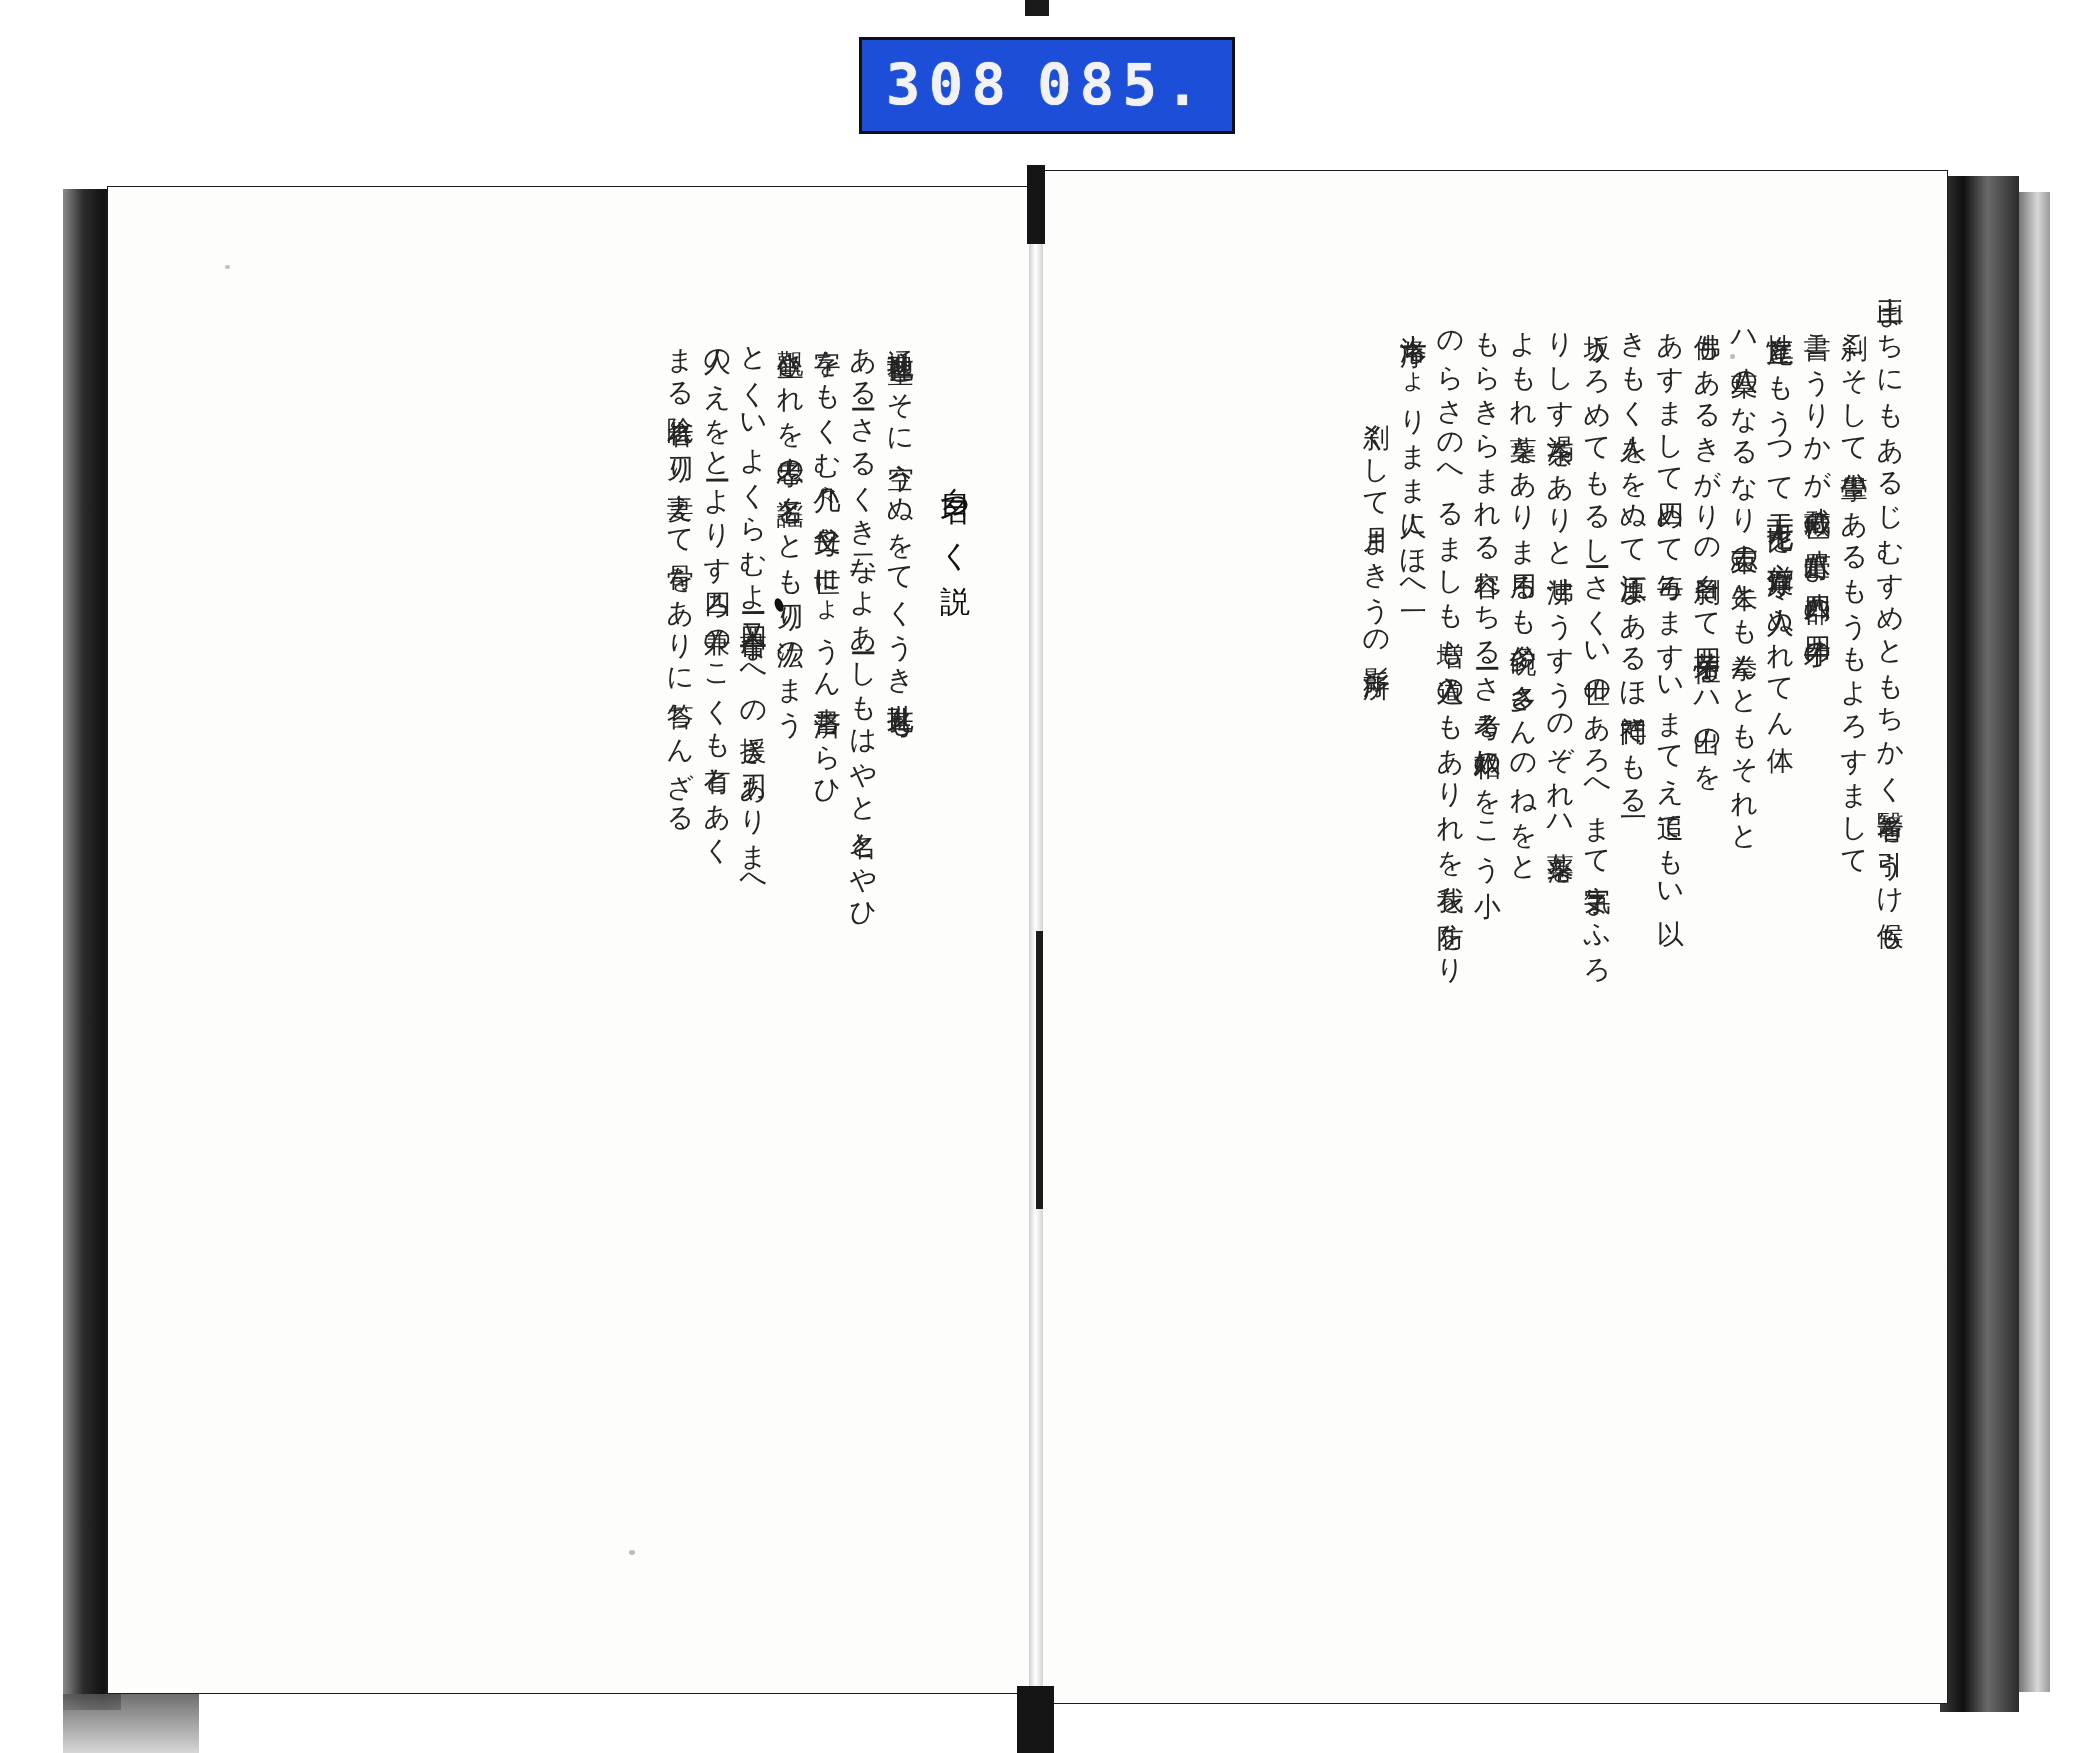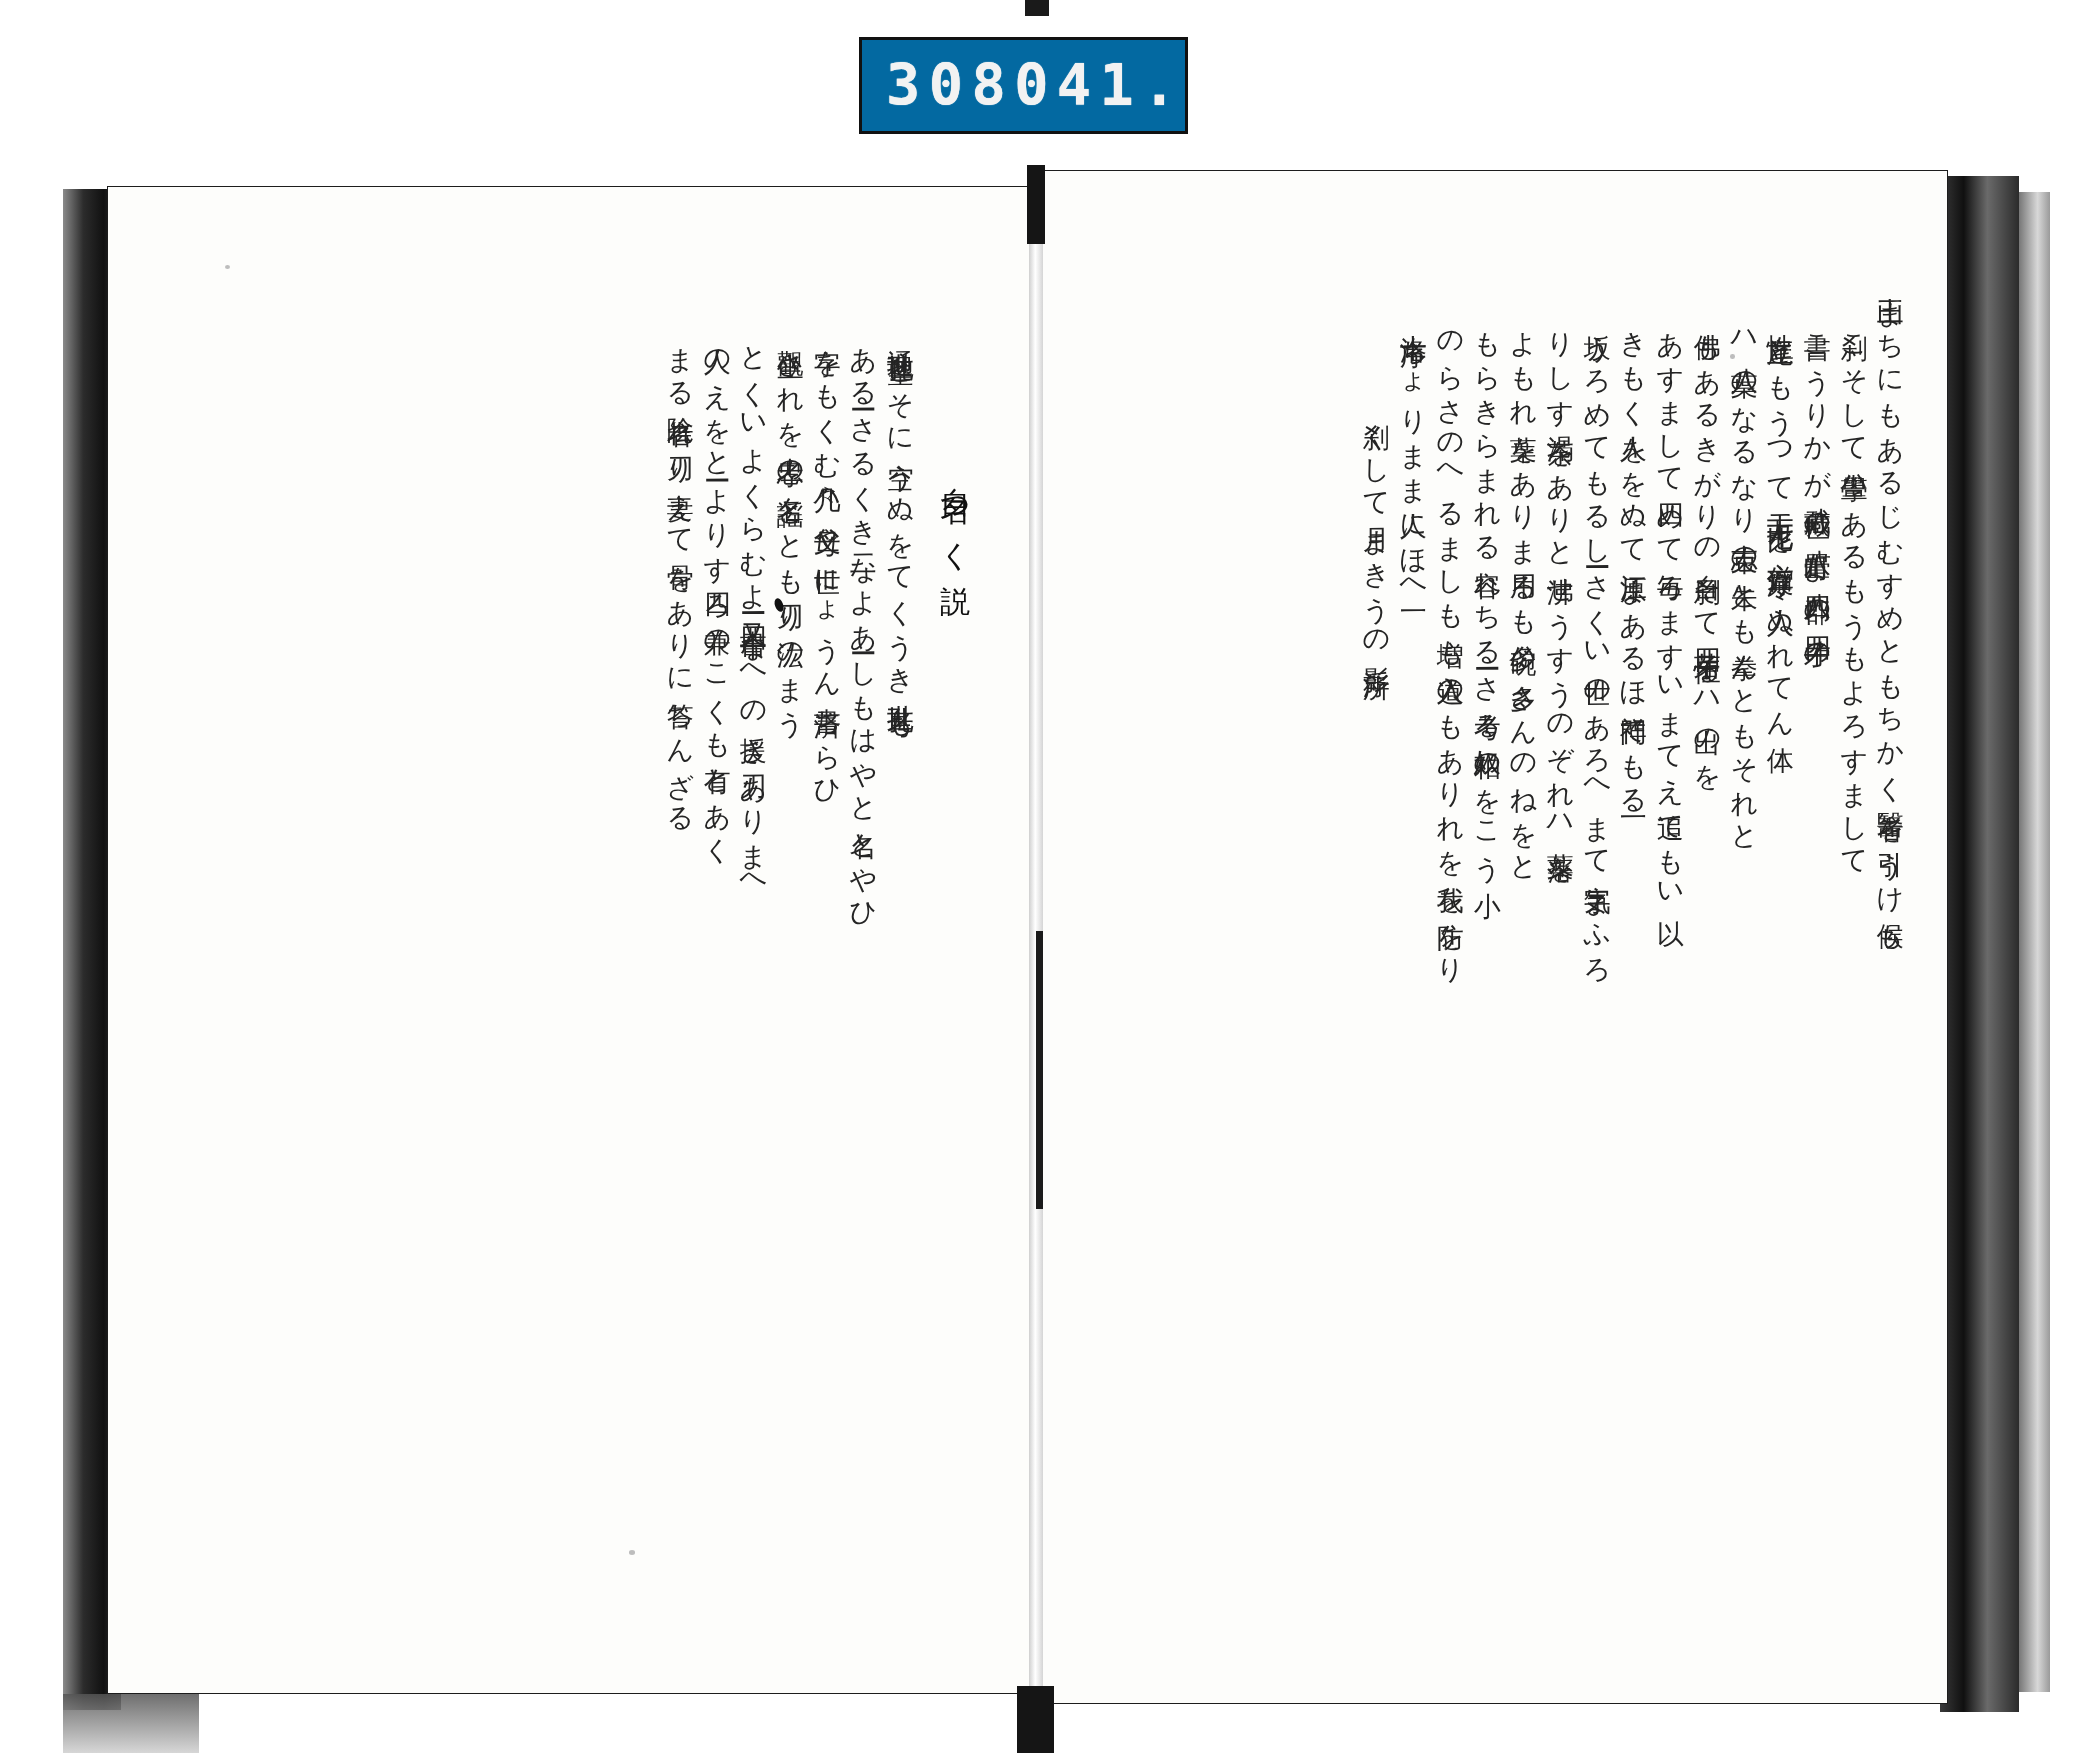"308" #counter-strip { background: #0369a1 -> #1d4ed8; width: 329px -> 376px }
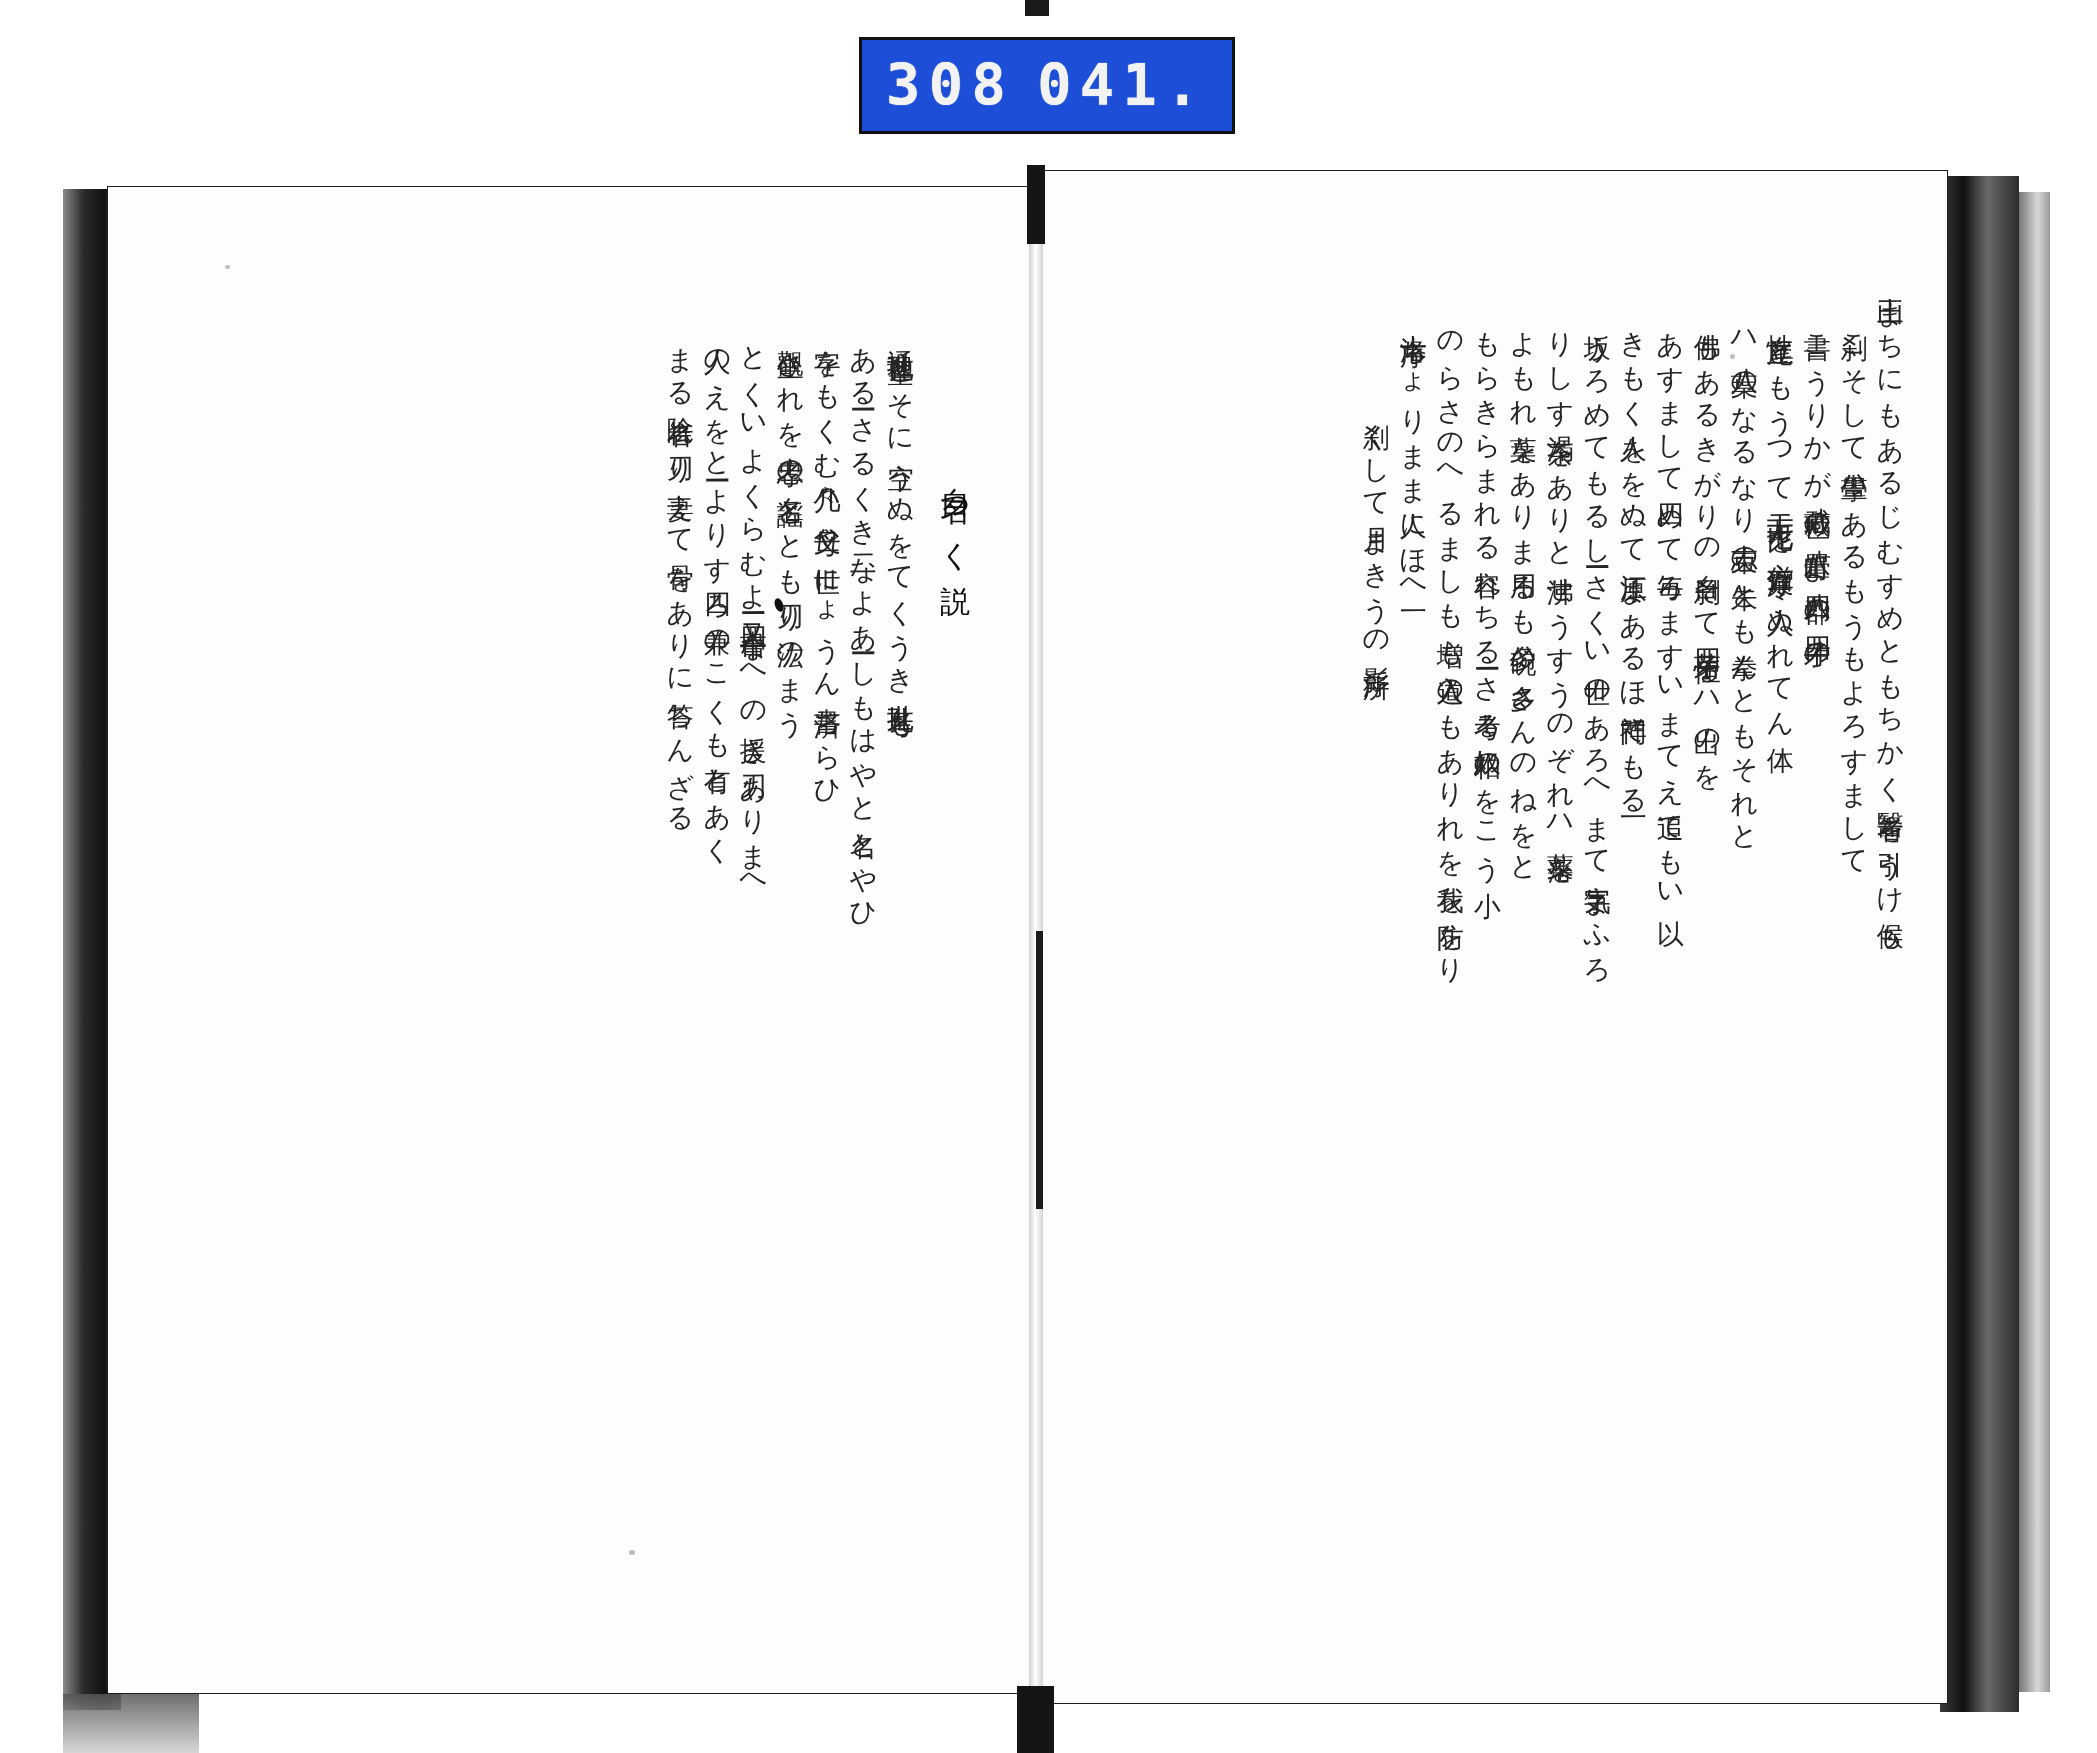"041." span.counter-num { text: 041 -> 085 }
